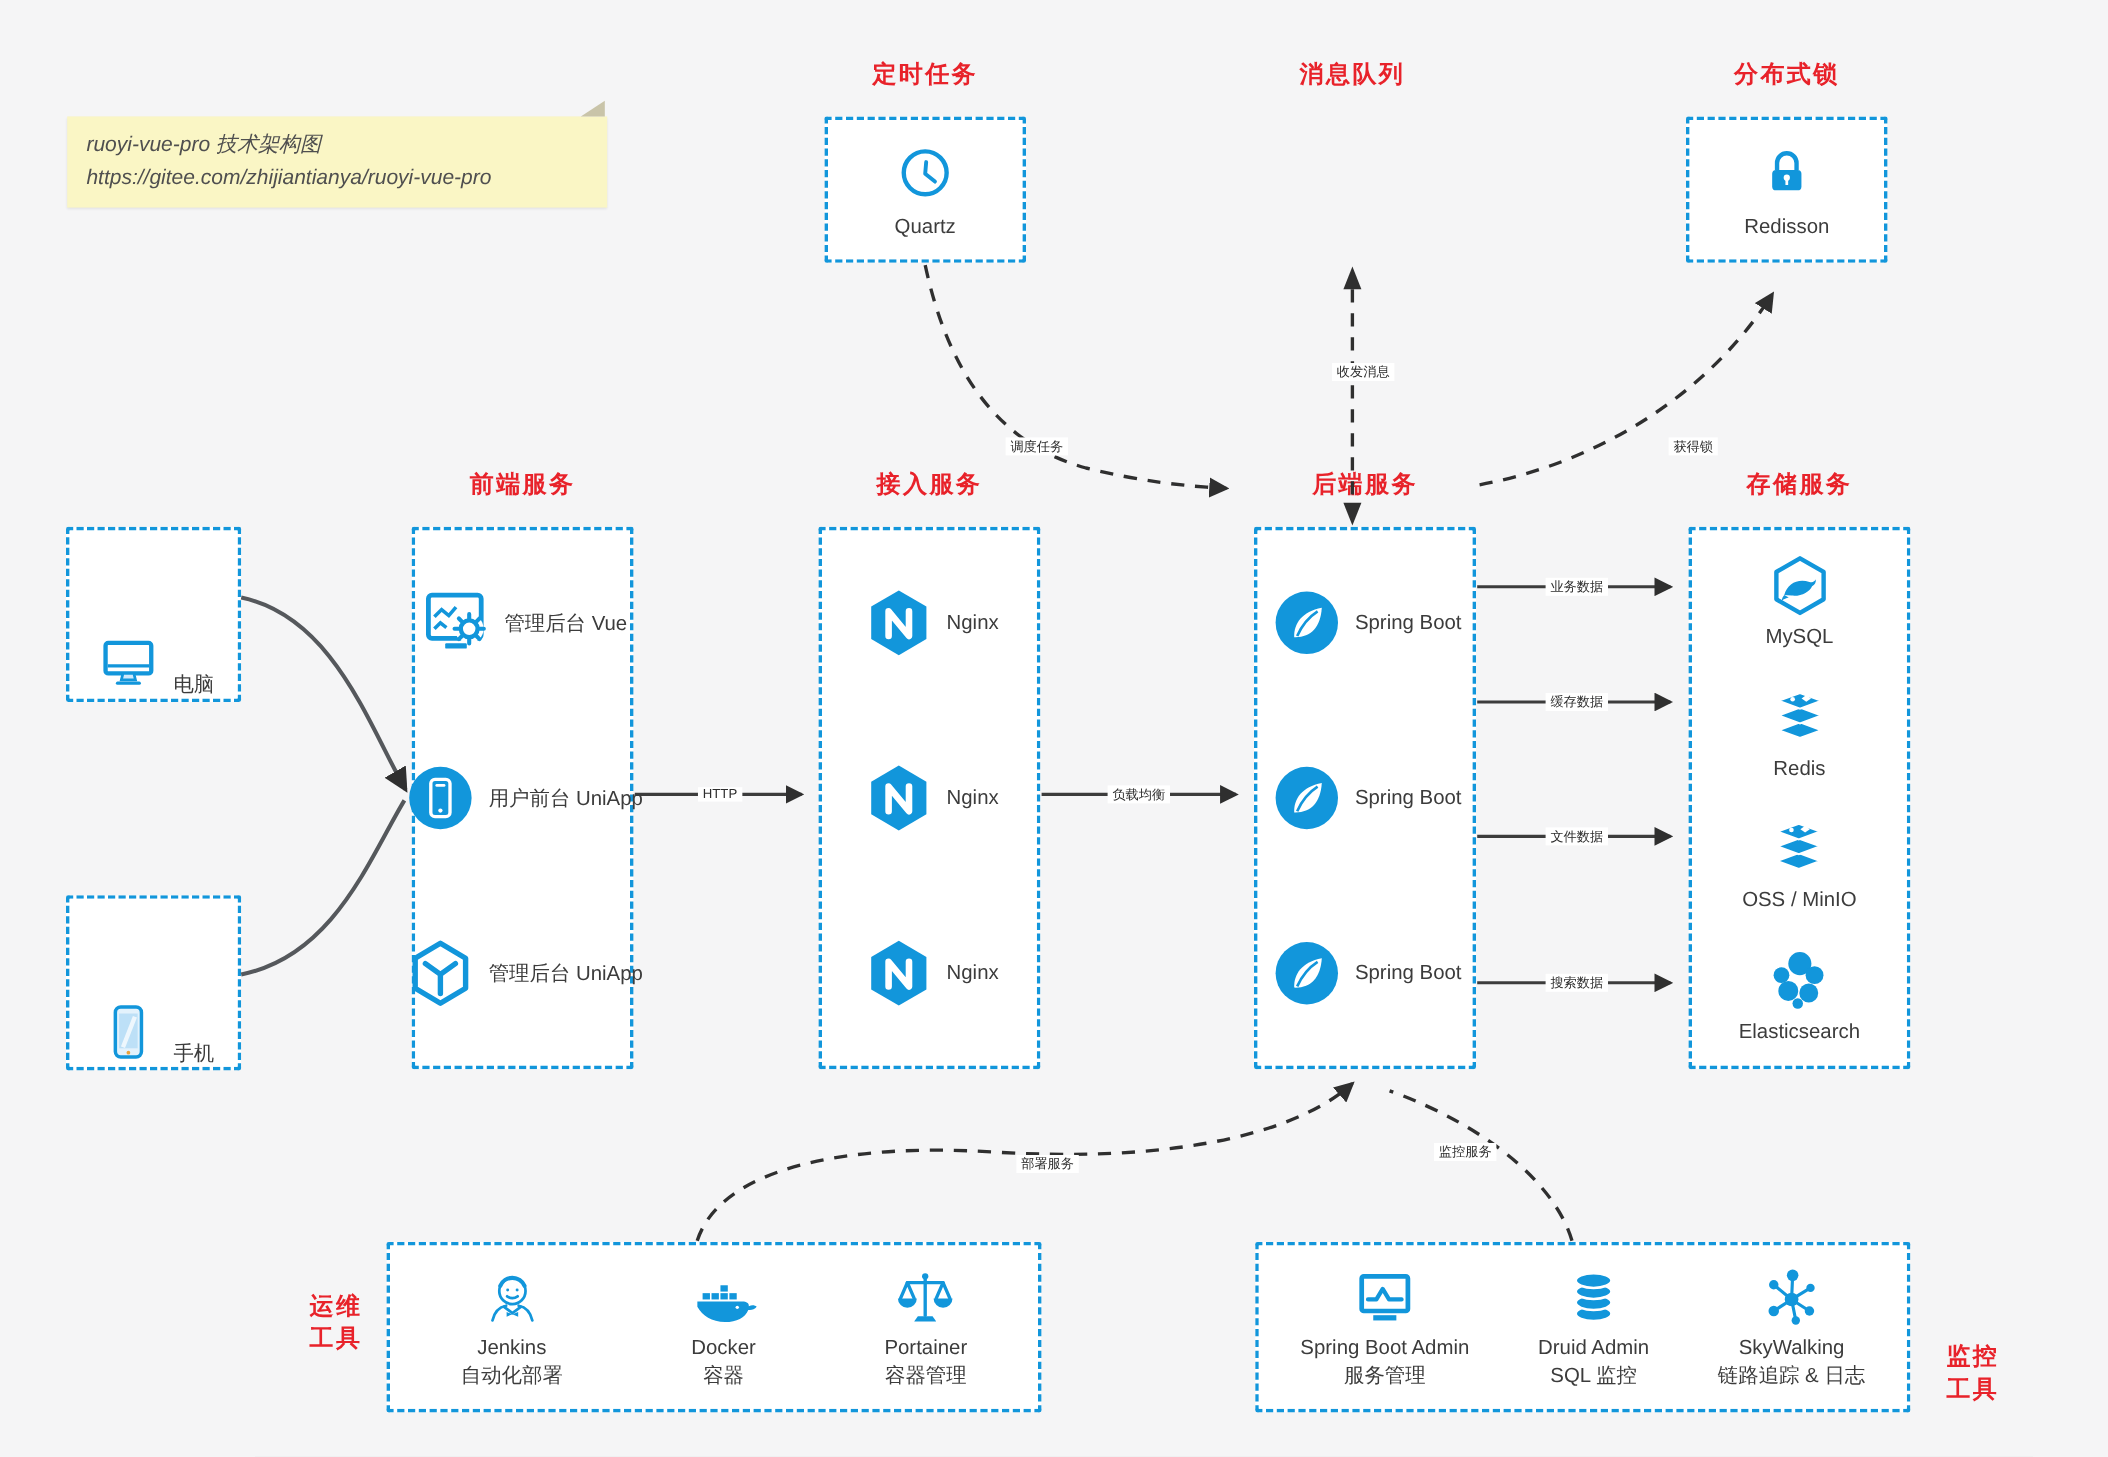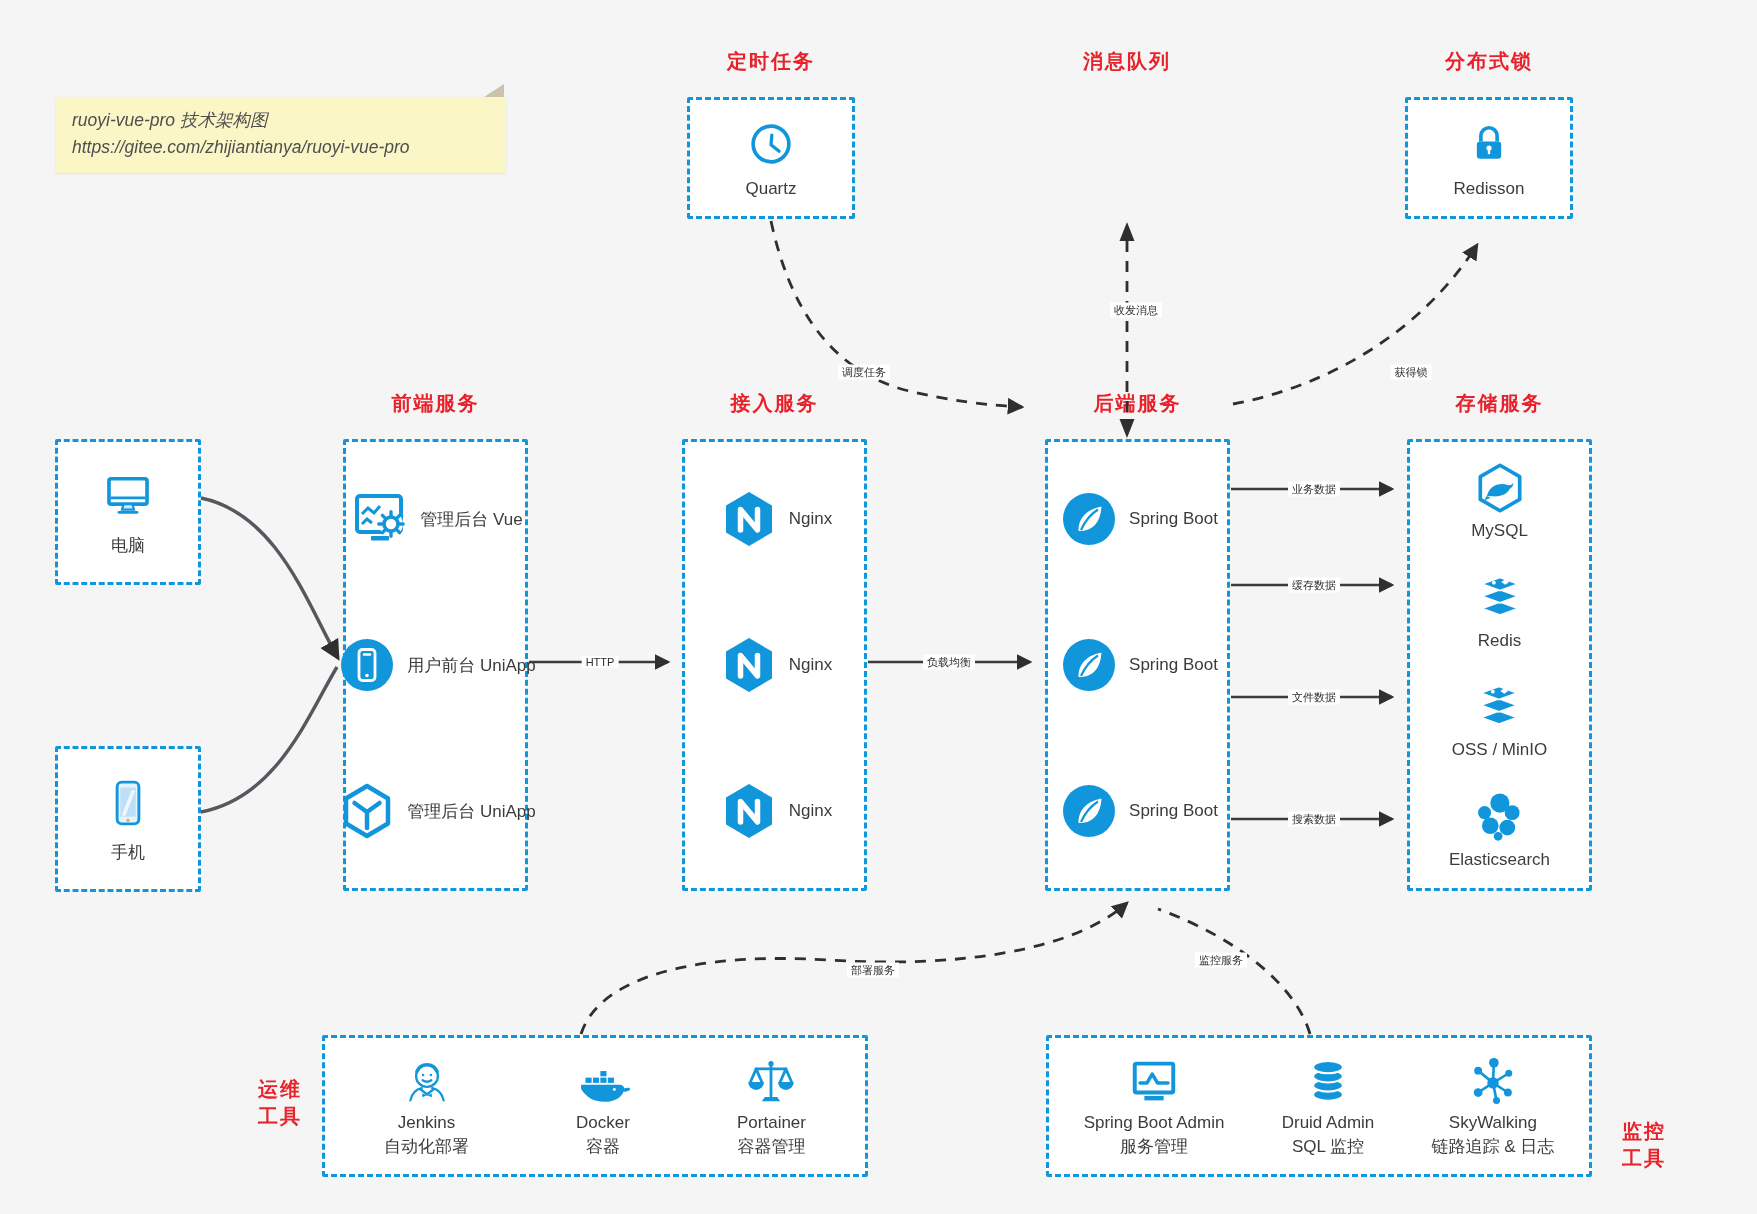"电脑" .devbox { align-items: center -> flex-end; flex-direction: column -> row }
